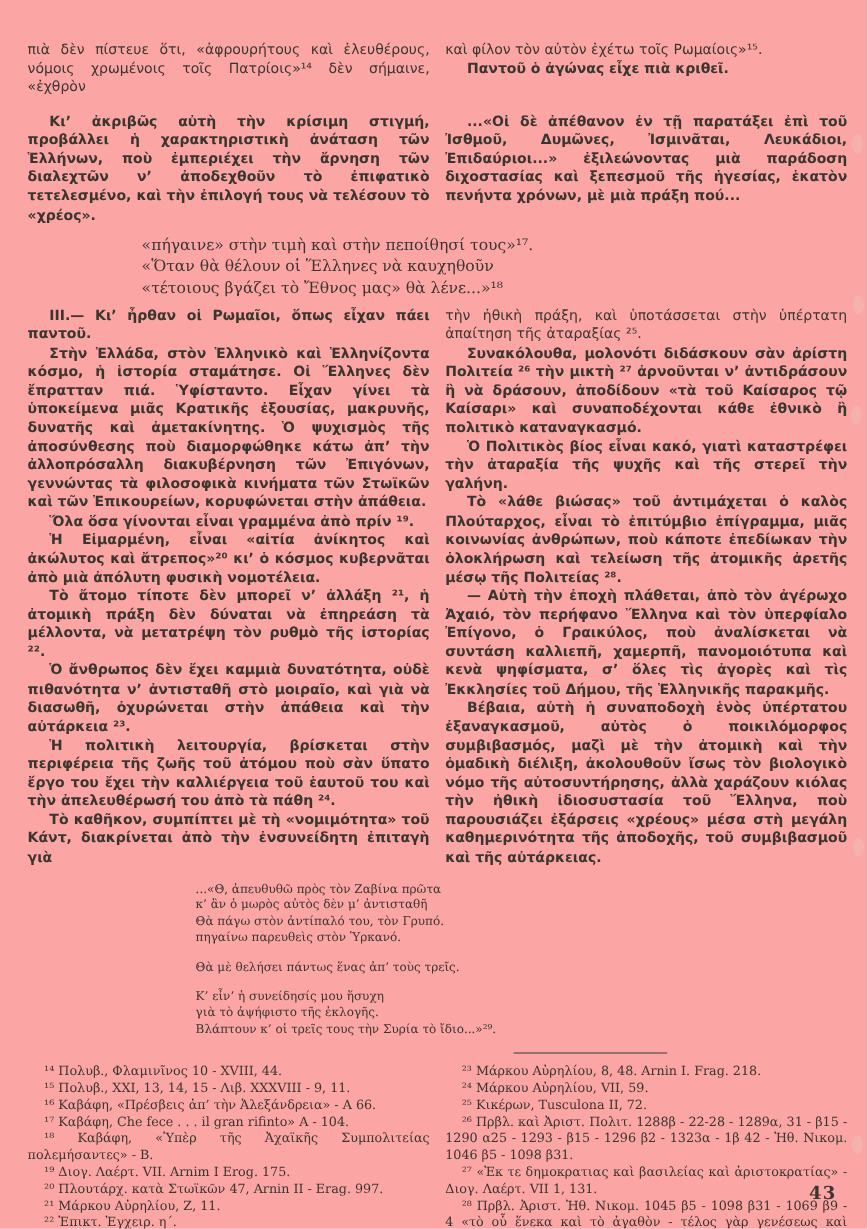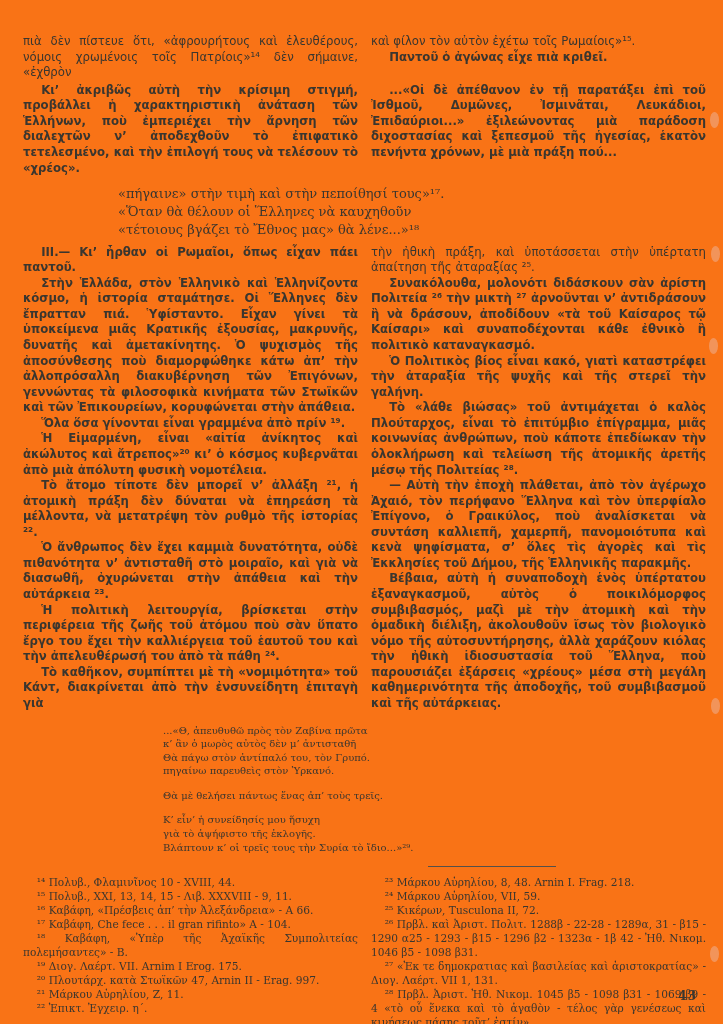"πιὰ δὲν πίστευε ὅτι, «ἀφρουρήτους" .page { background: #f97316 -> #fca5a5 }
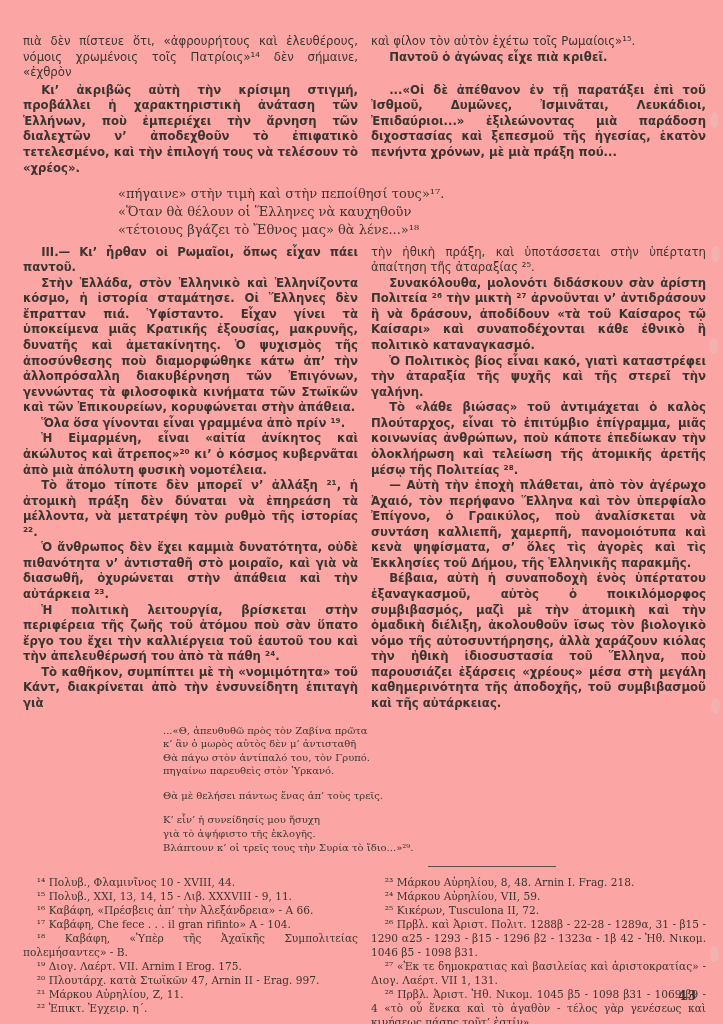"Κι’ ἀκριβῶς αὐτὴ τὴν κρίσιμη" .crisis { margin-top: 2px -> 13px }
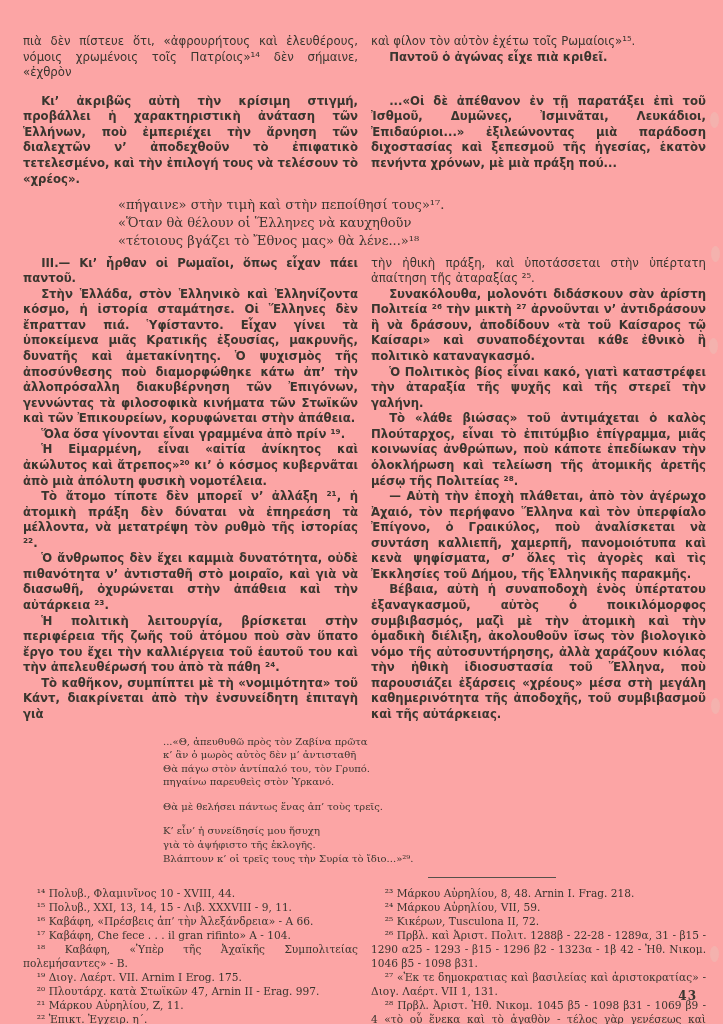"43" .page-number { font-size: 12px -> 15px }
